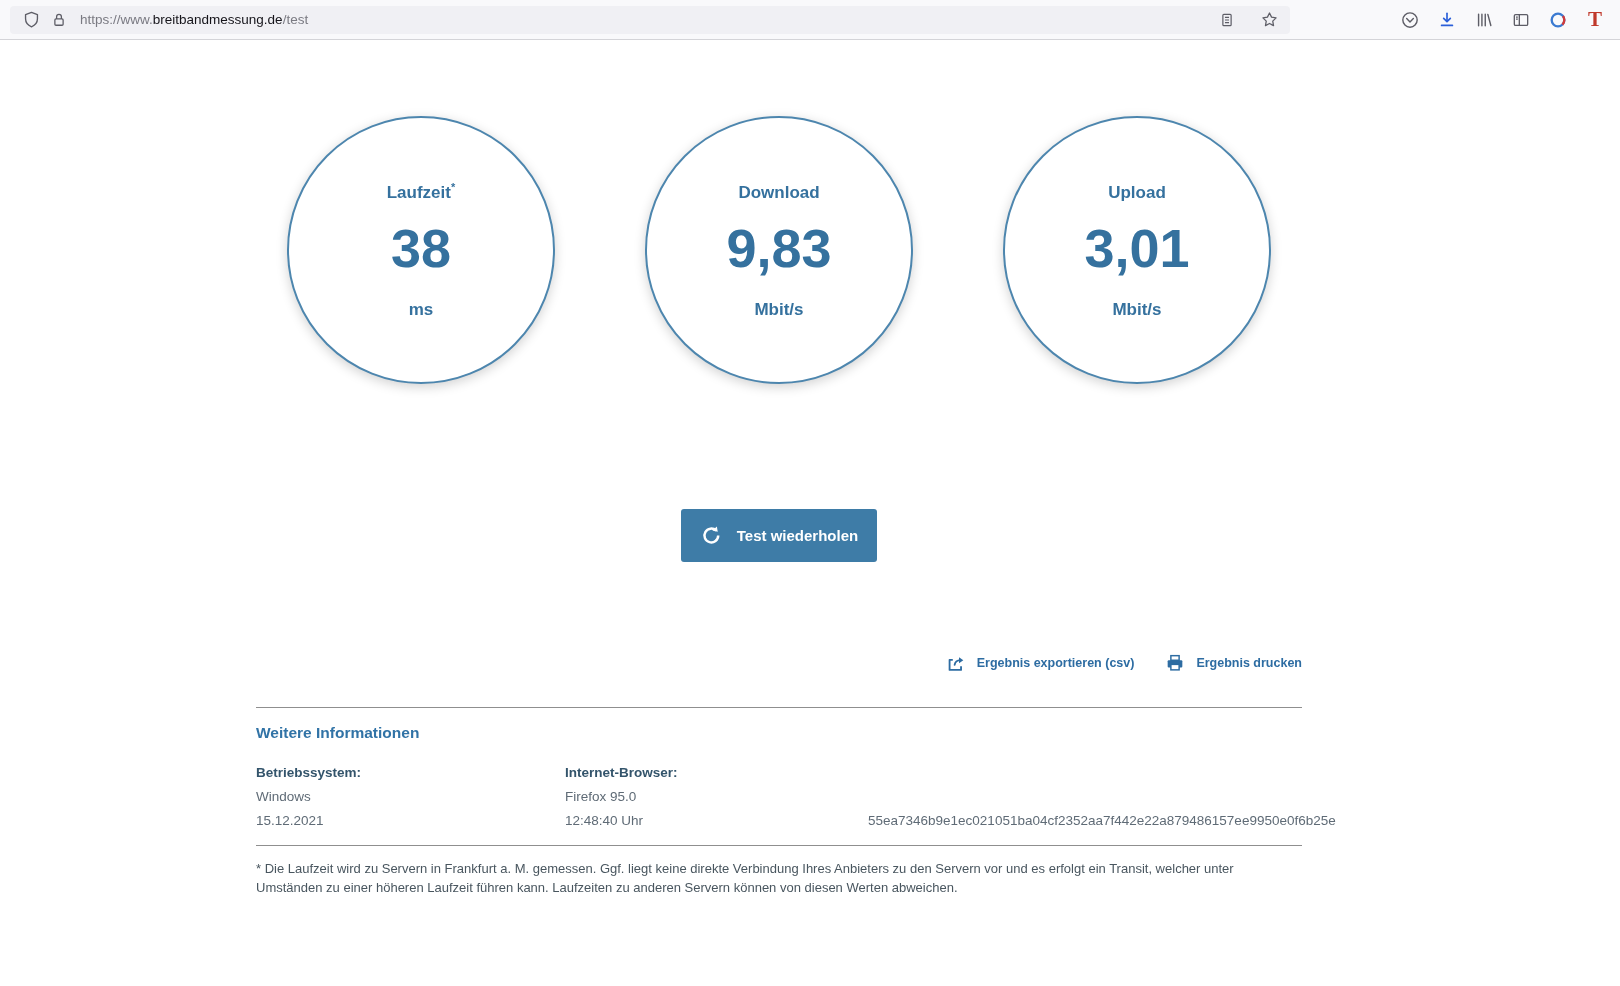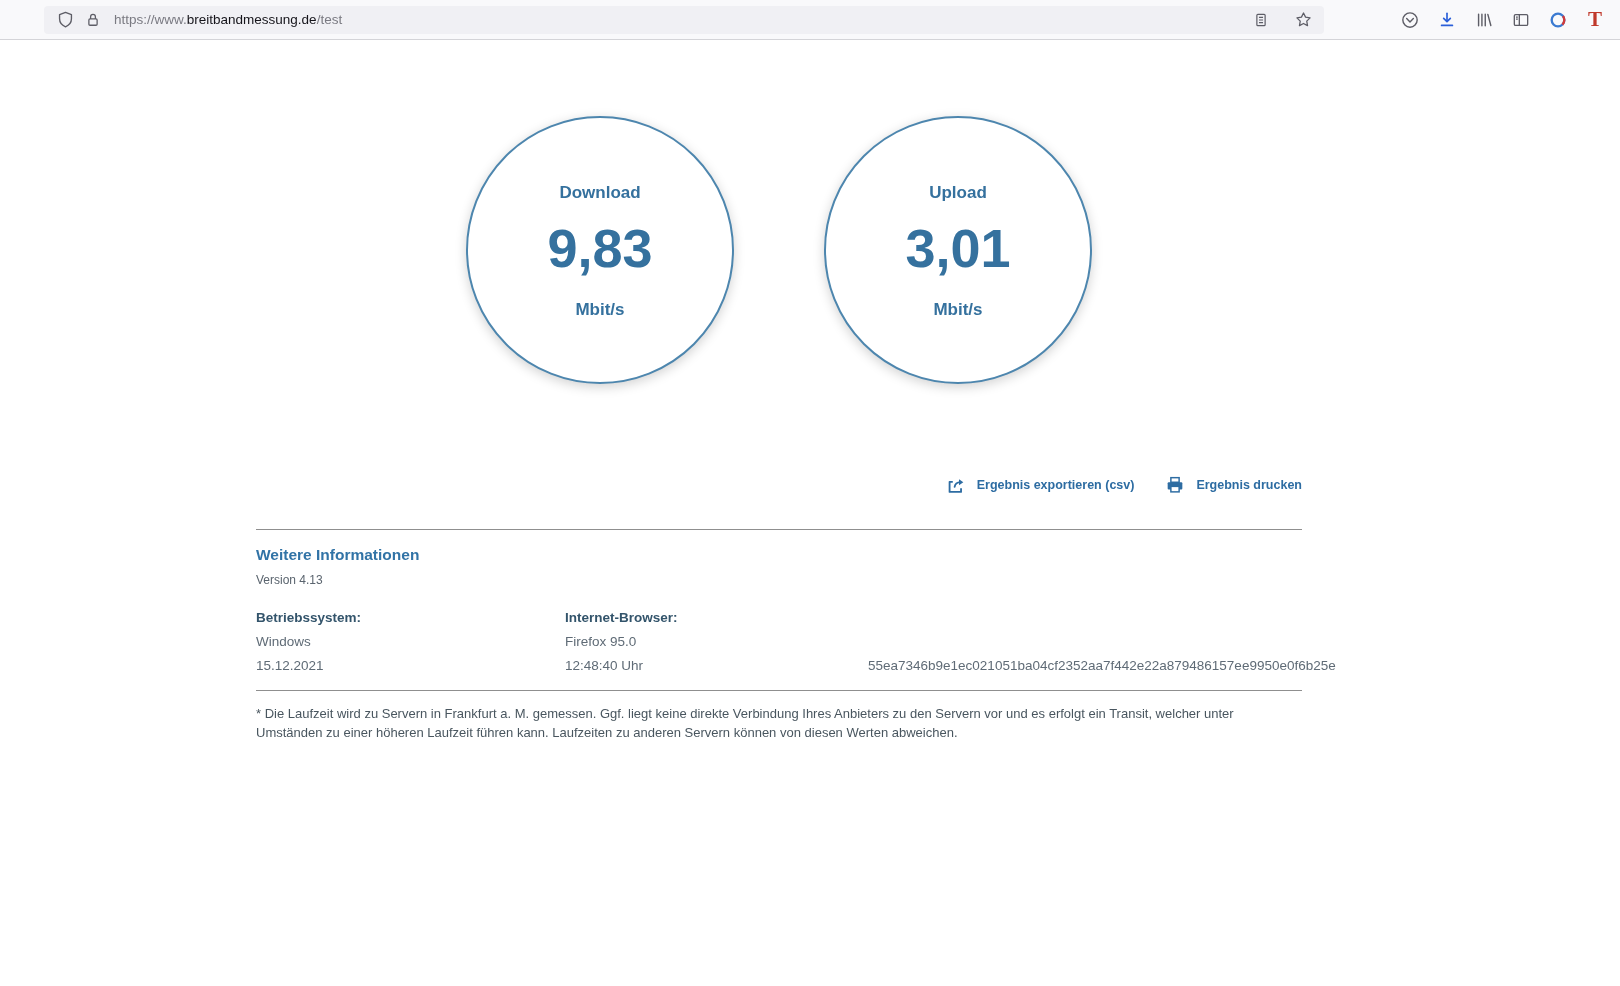"https://www.breitbandmessung.de/test" .chrome { padding-left: 34px -> none }
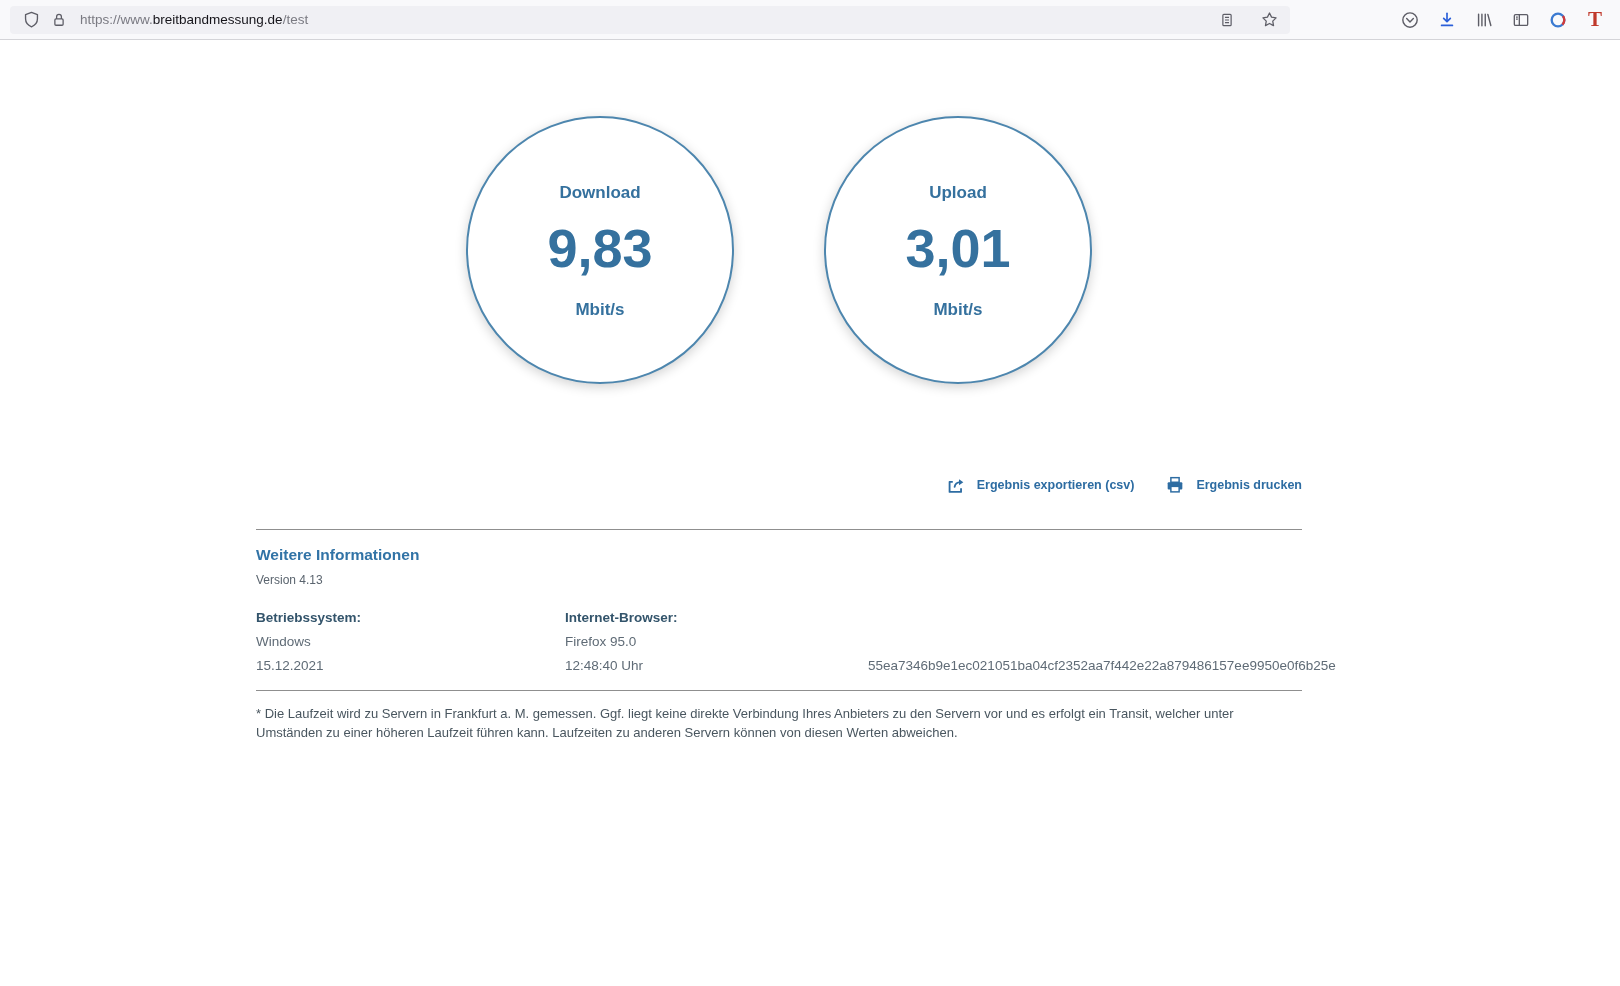"Laufzeit*" div.circle { html: none -> <div> <div><span>Laufzeit</span><sup>*</sup></div> <div>38</div> <div>ms</div> </div> }
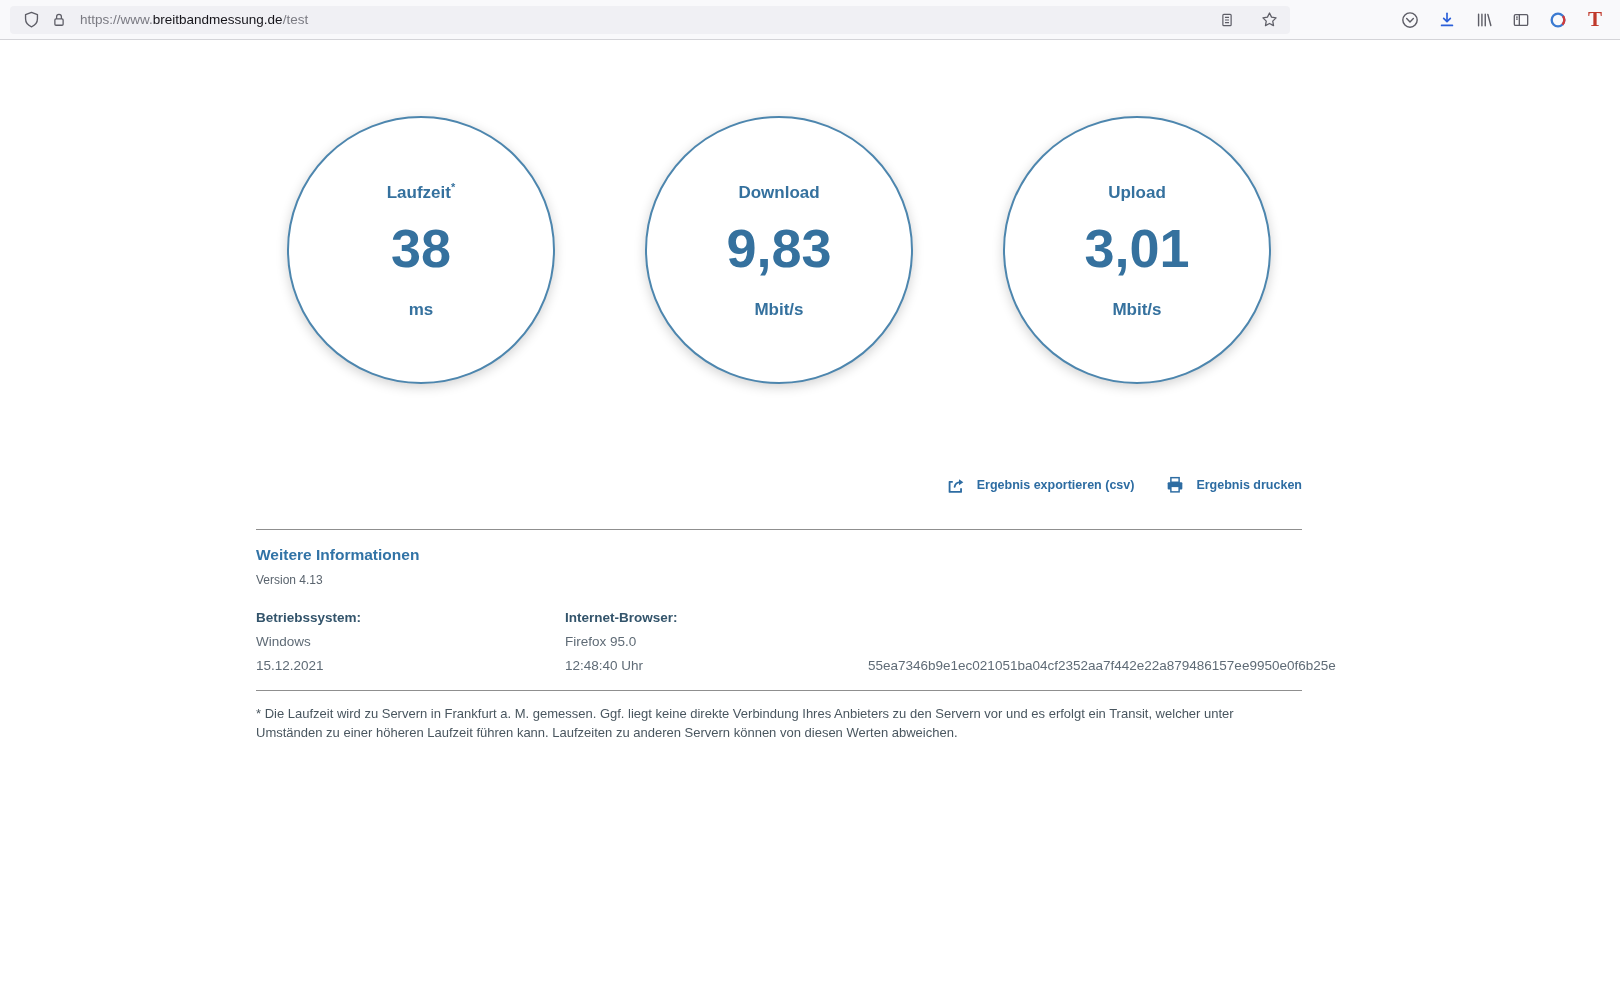"Test wiederholen" div.repeat-row { html: none -> <div> <button> <span> <svg> <path></path> <path></path> </svg> </span> <span>Test wiederholen</span> </button> </div> }
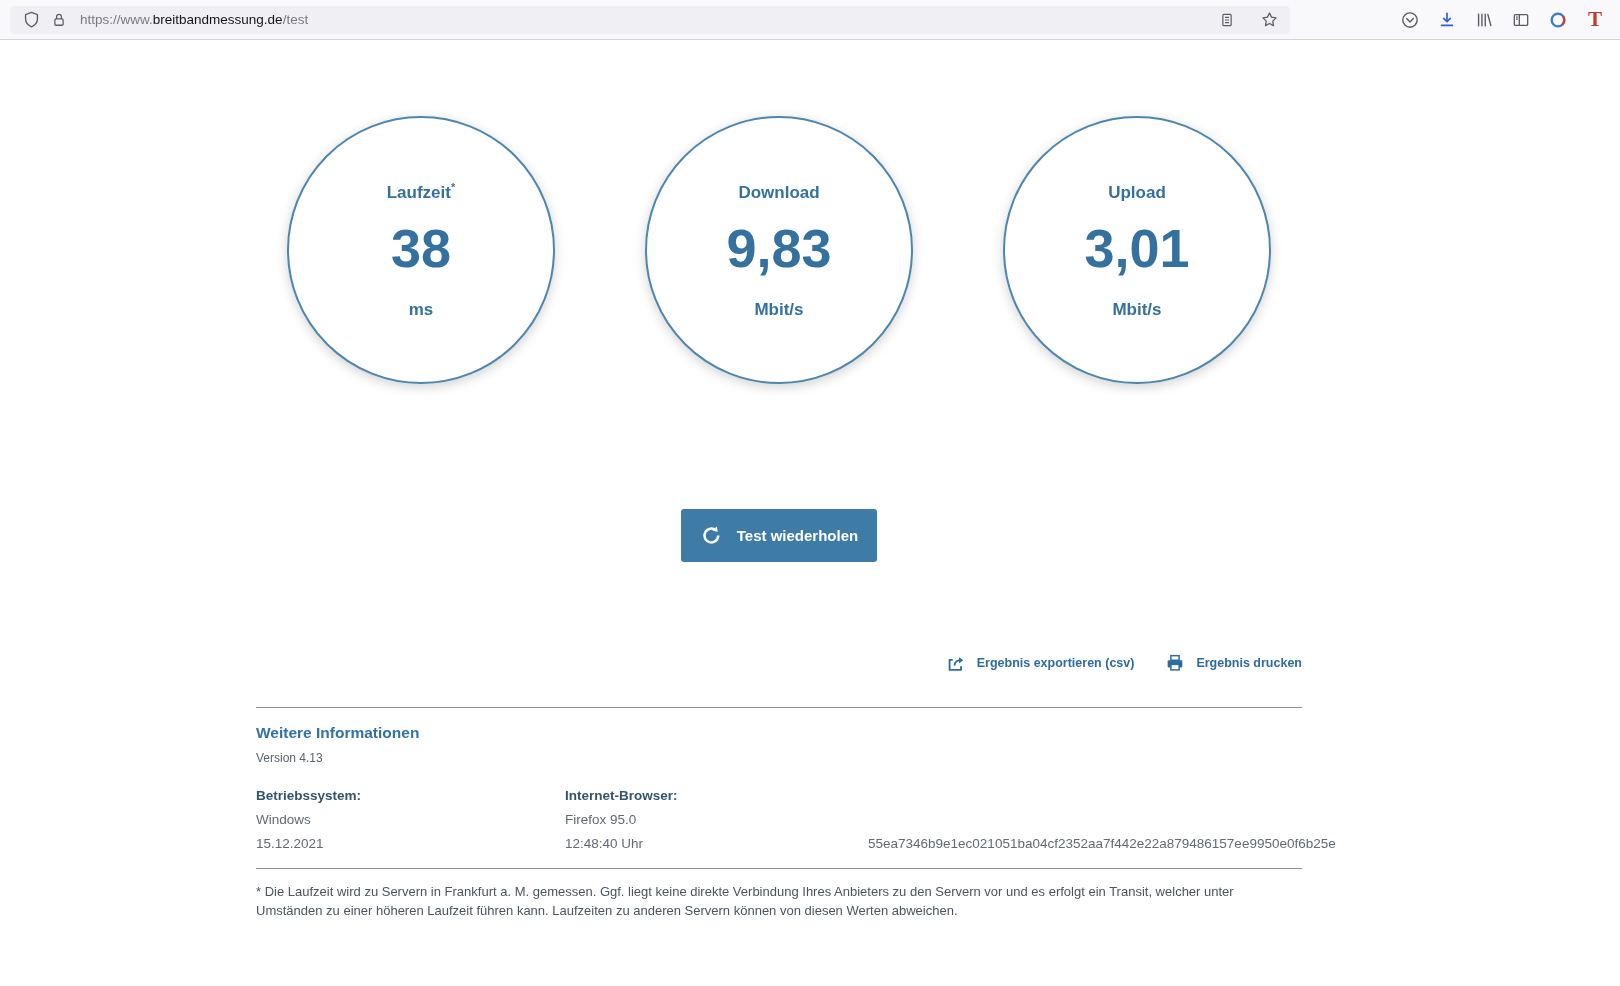"Version 4.13" div.version { html: <div>Version 4.13</div> -> none }
